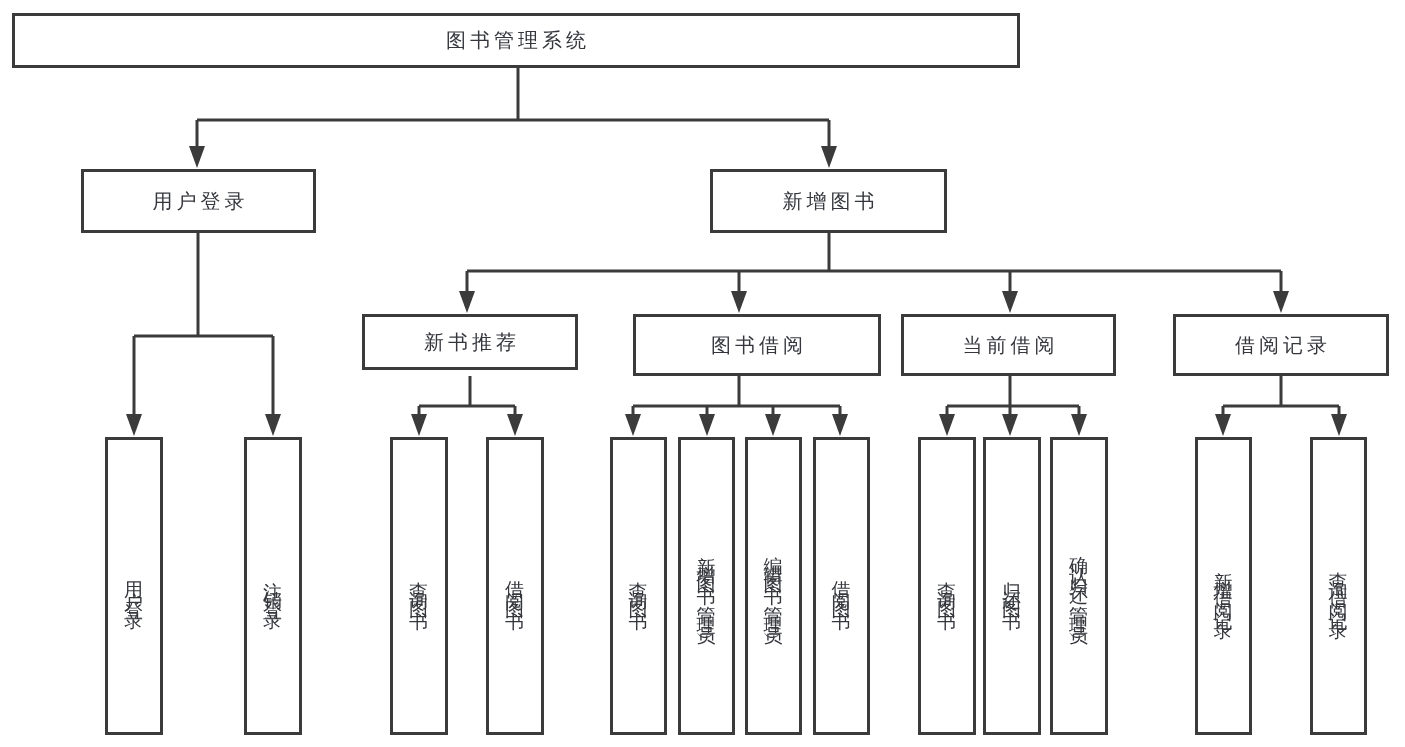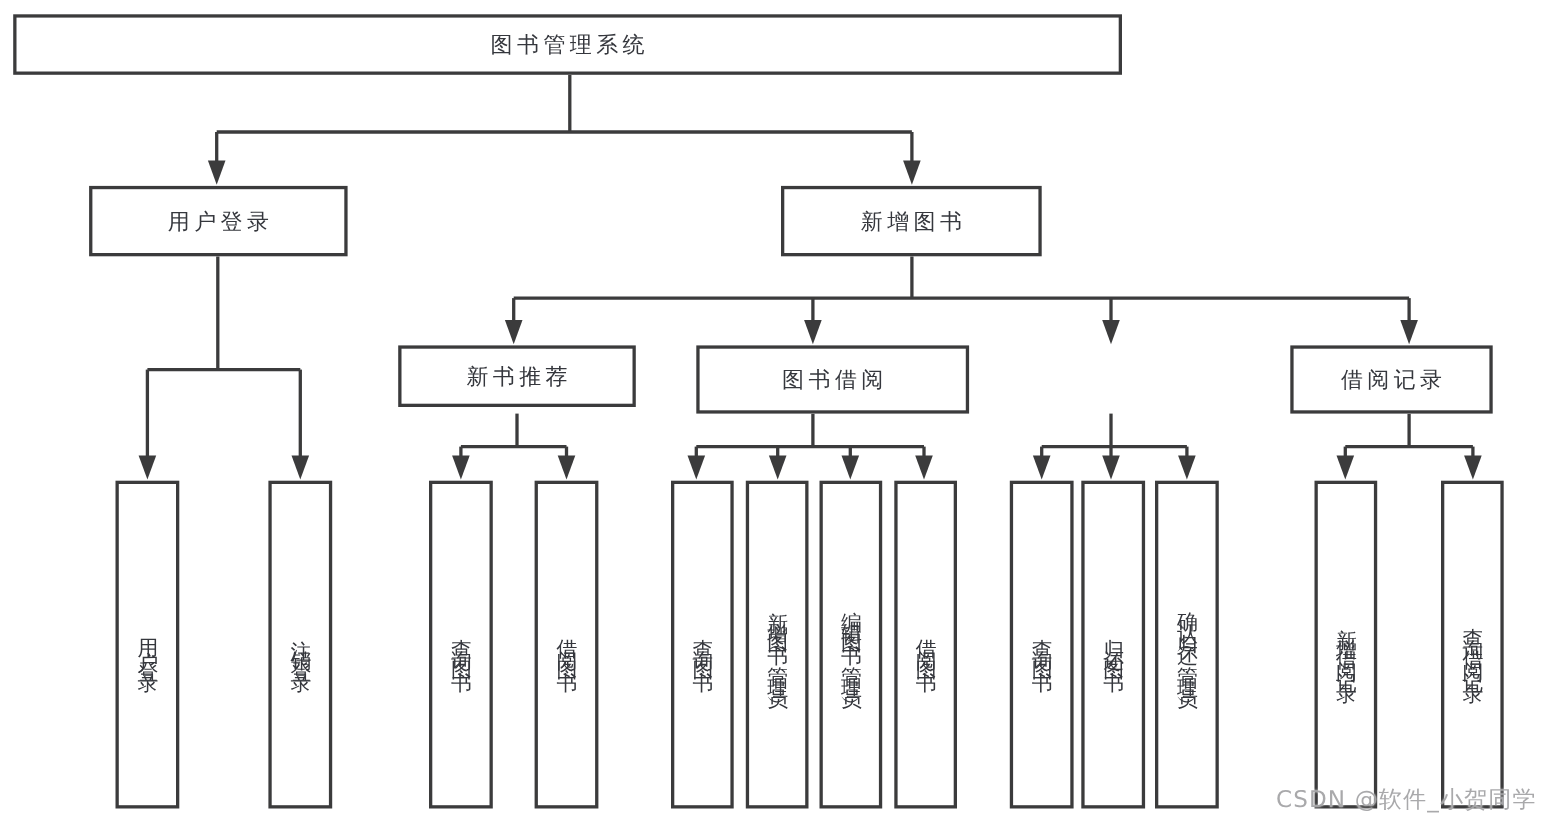"当前借阅" div.box { html: none -> <div> <span>当前借阅</span> </div> }
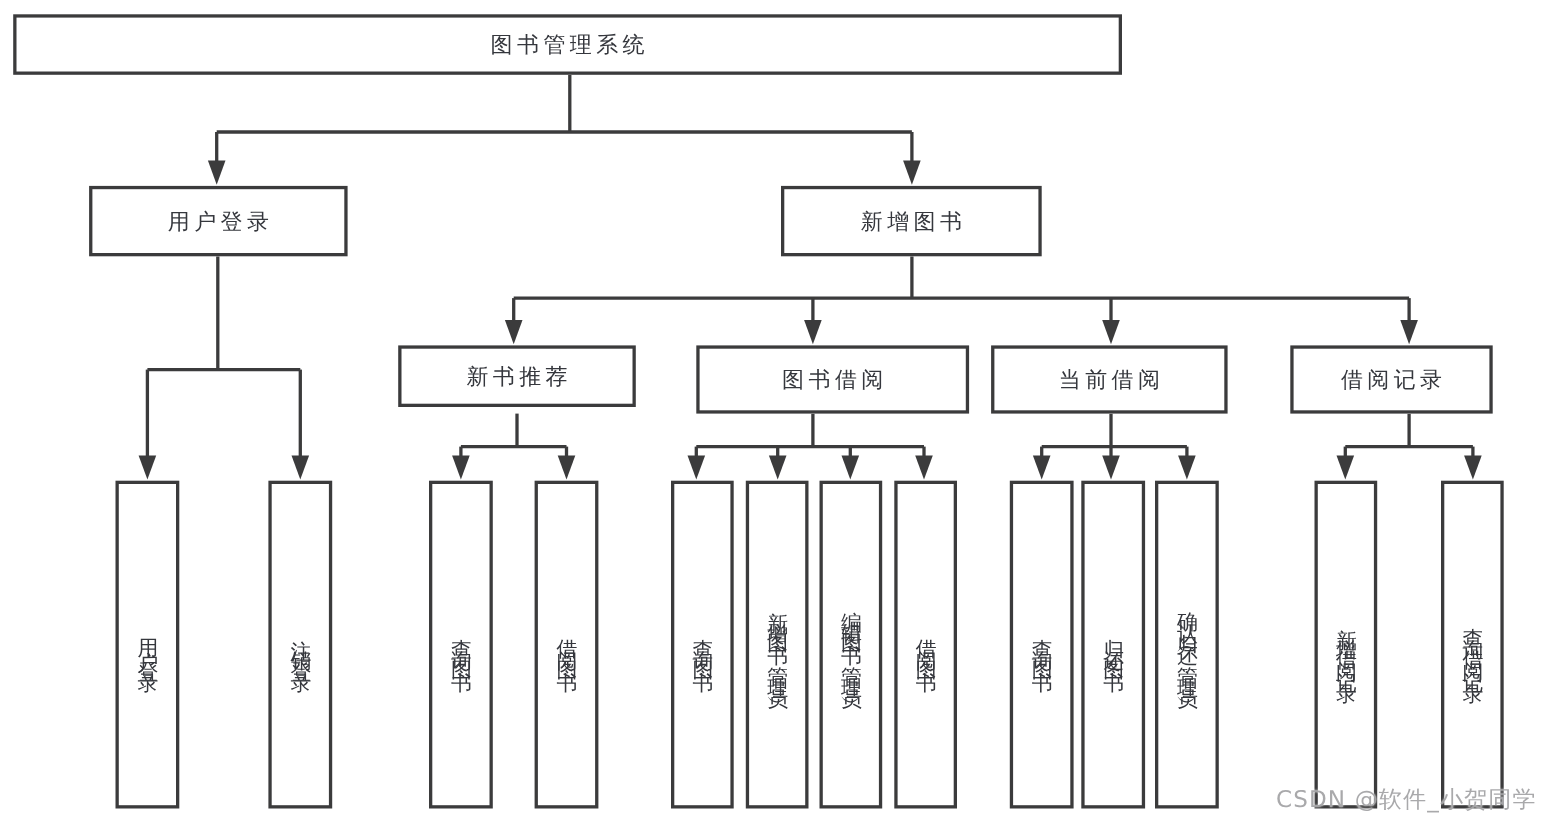"借阅记录" #node-borrow-records { width: 184px -> 216px }
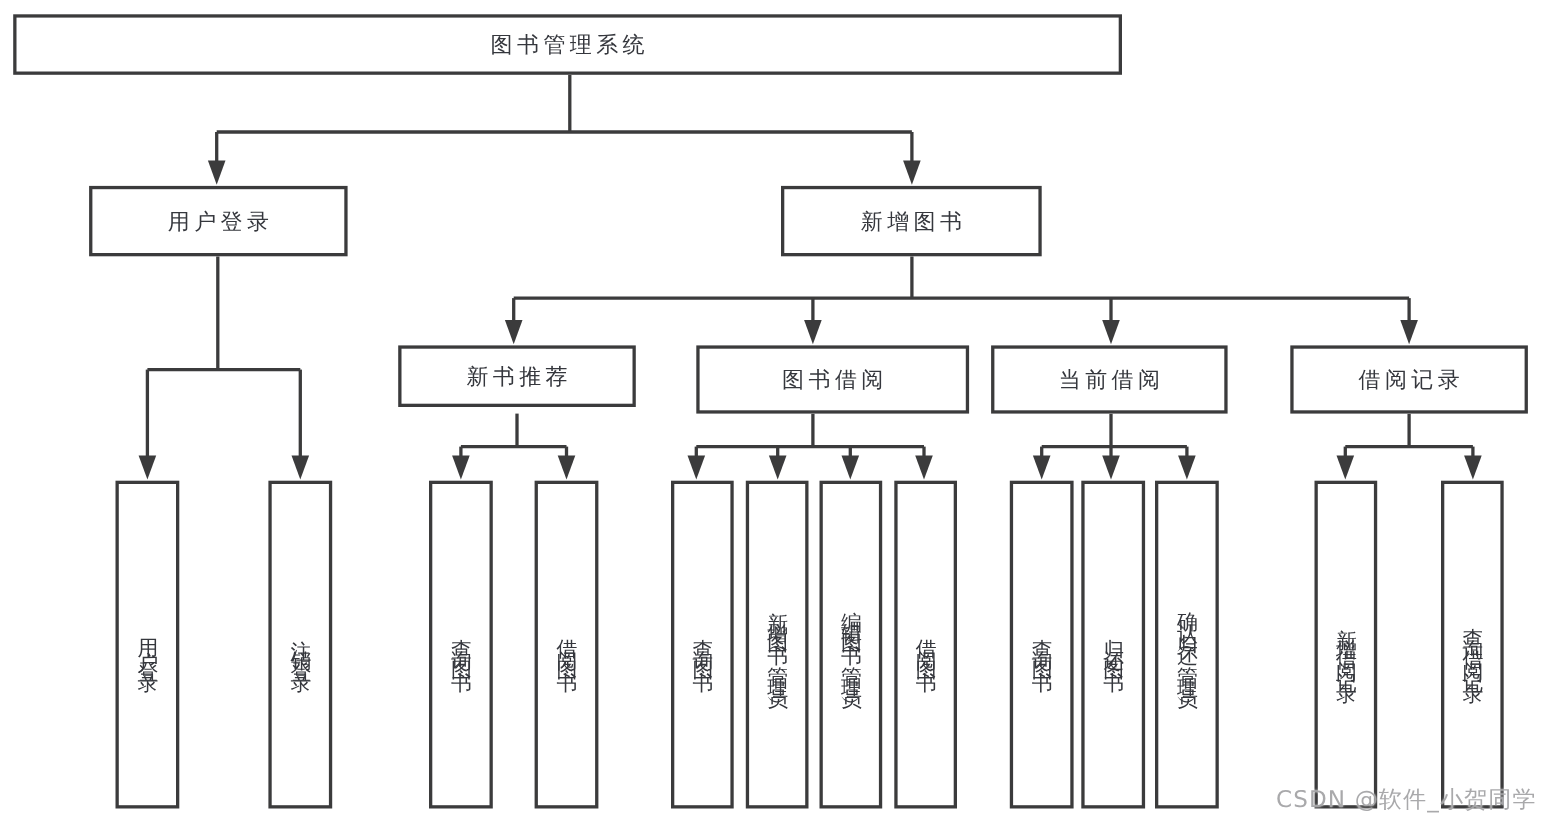"CSDN @软件_小贺同学" div { html: <div>CSDN @软件_小贺同学</div> -> none }
